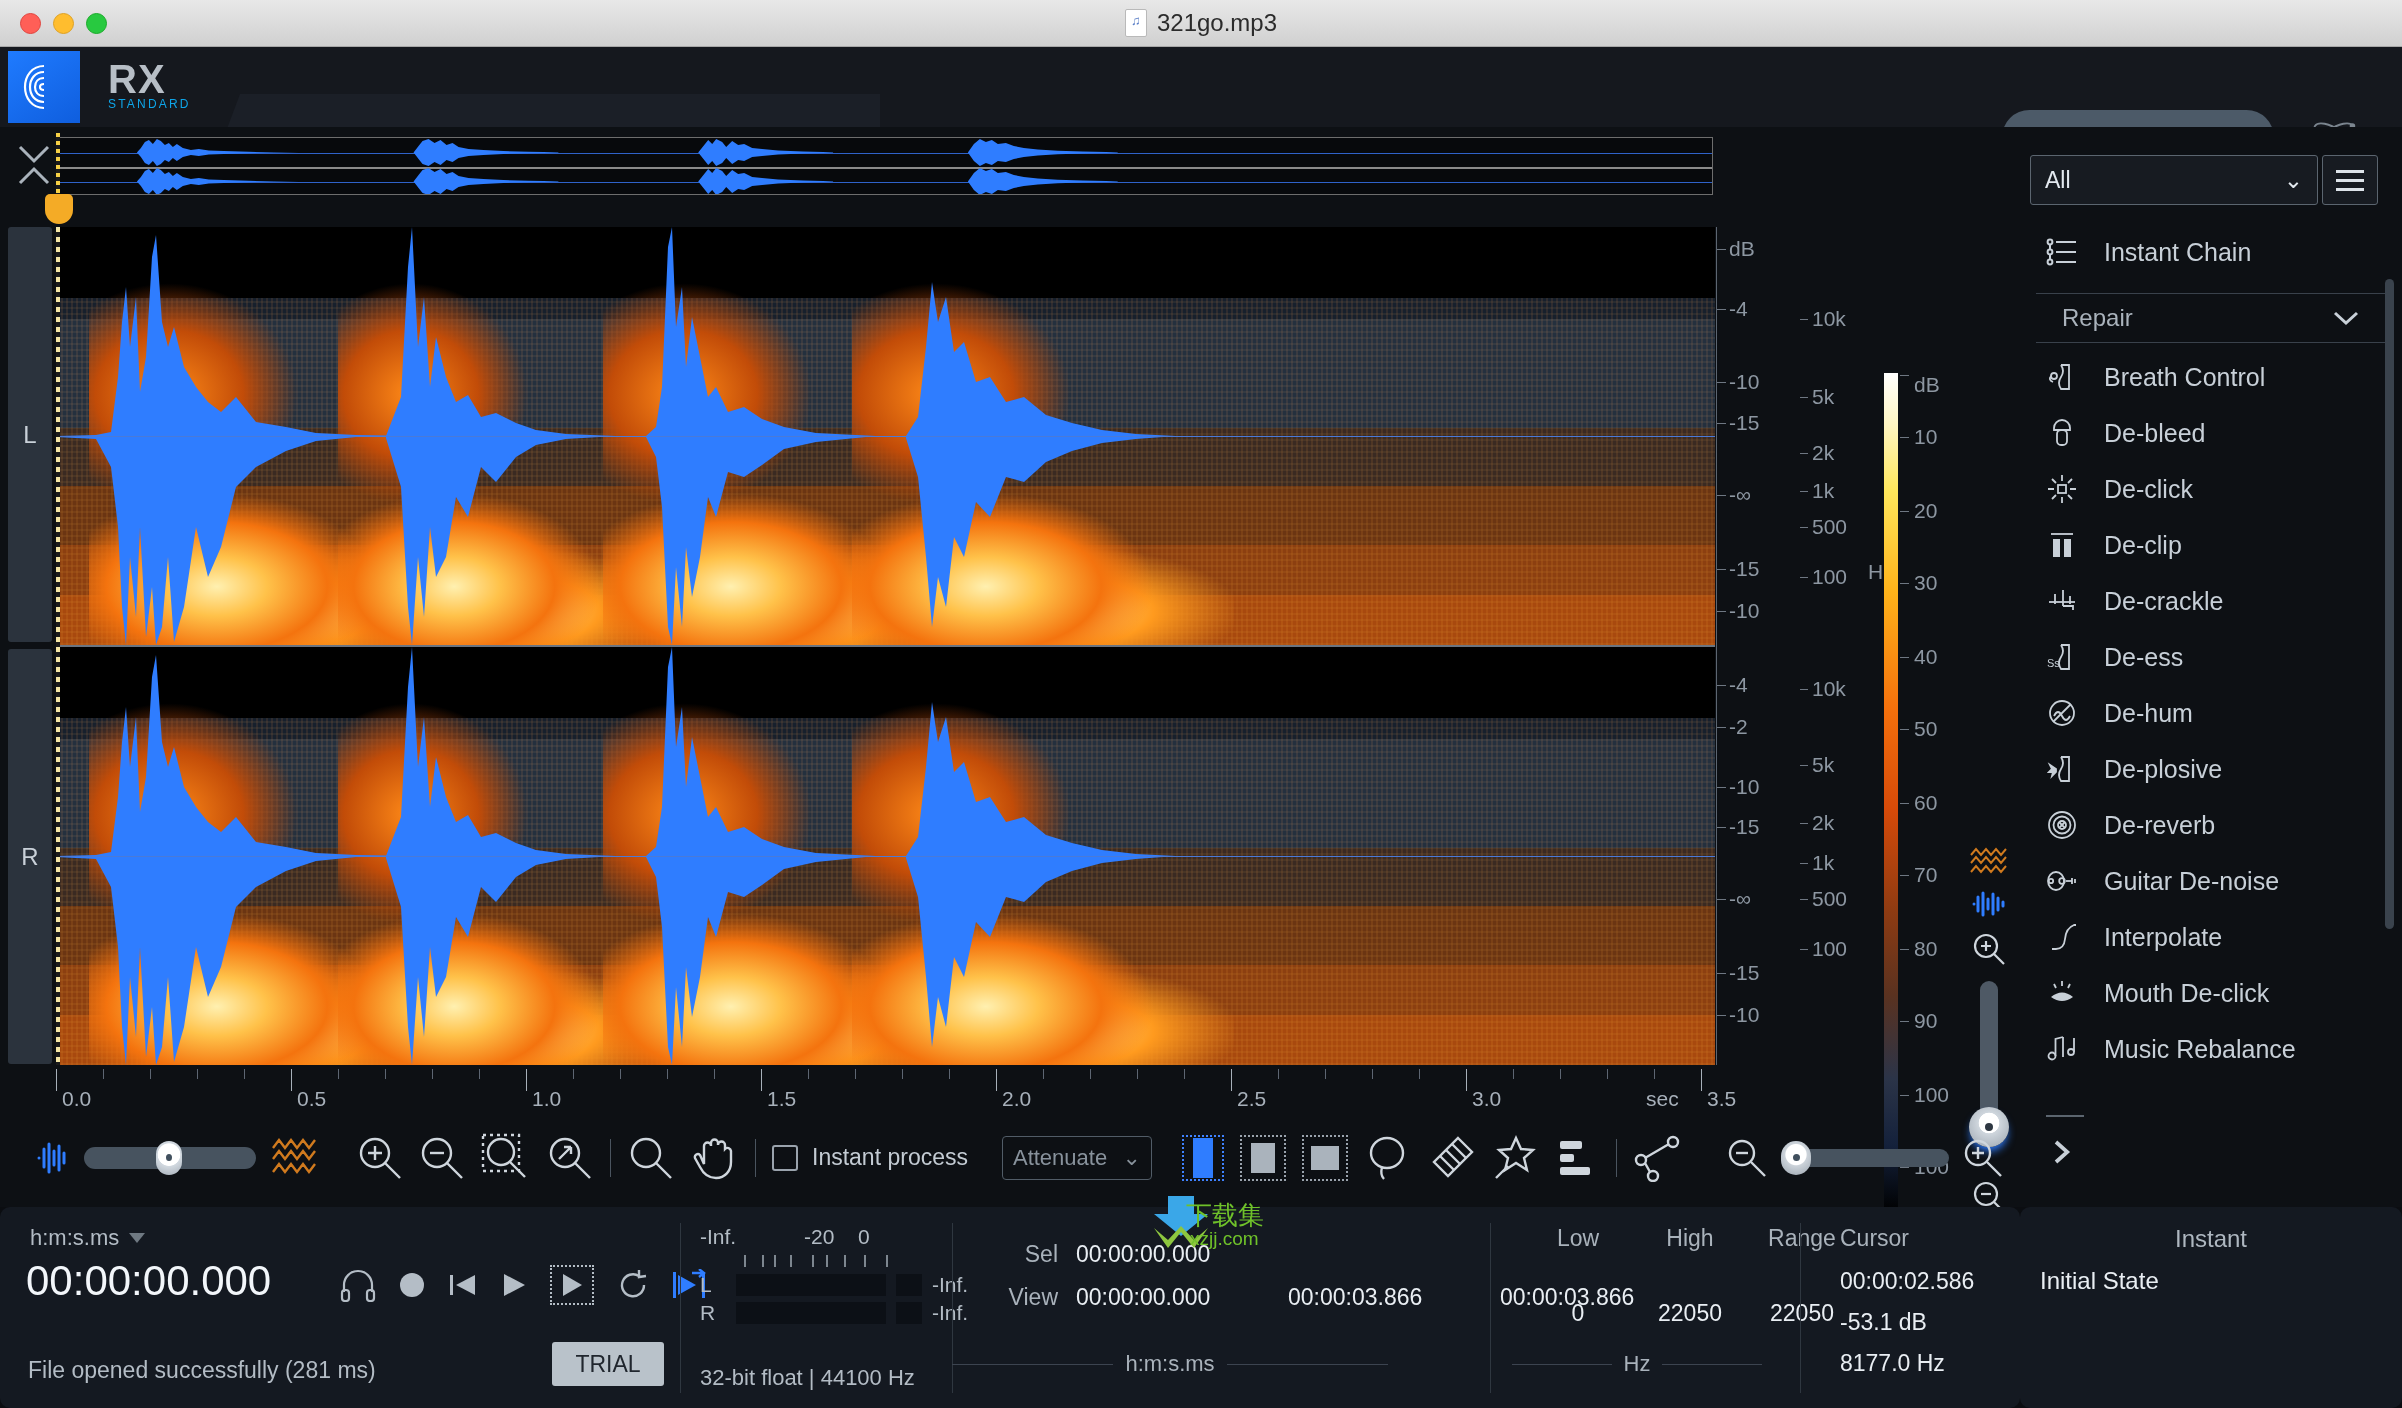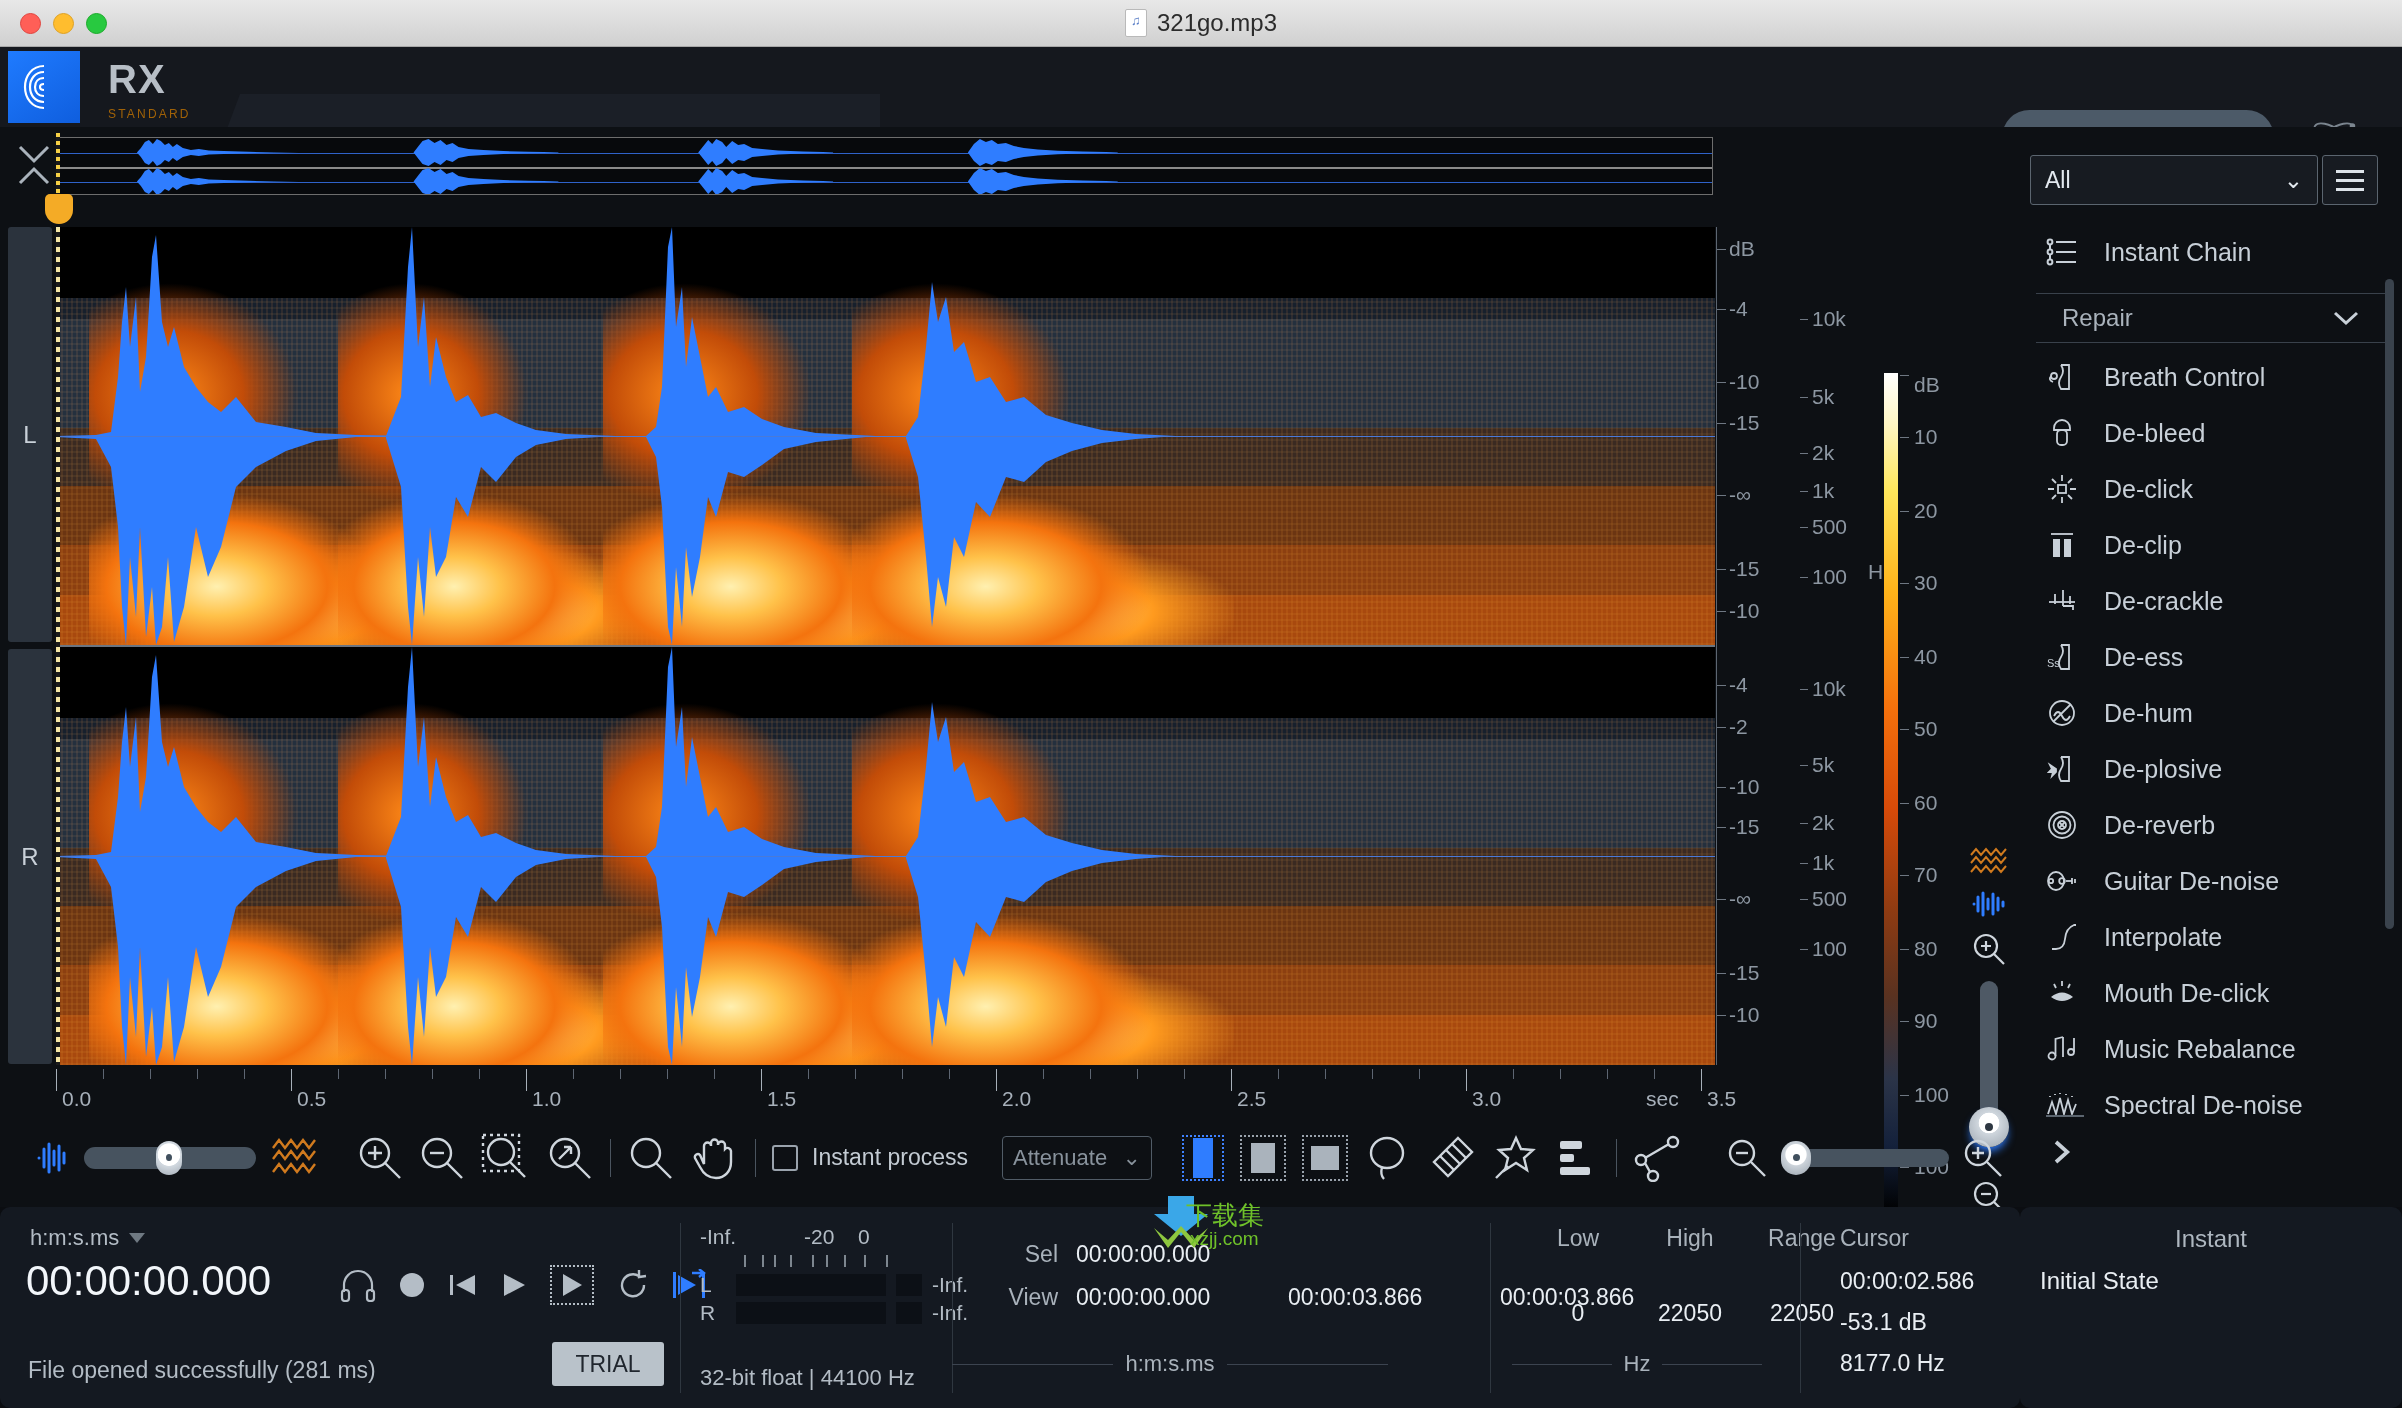"STANDARD" .rx-word .std { color: #a16207 -> #0ea5e9; margin-top: 10px -> 0 }
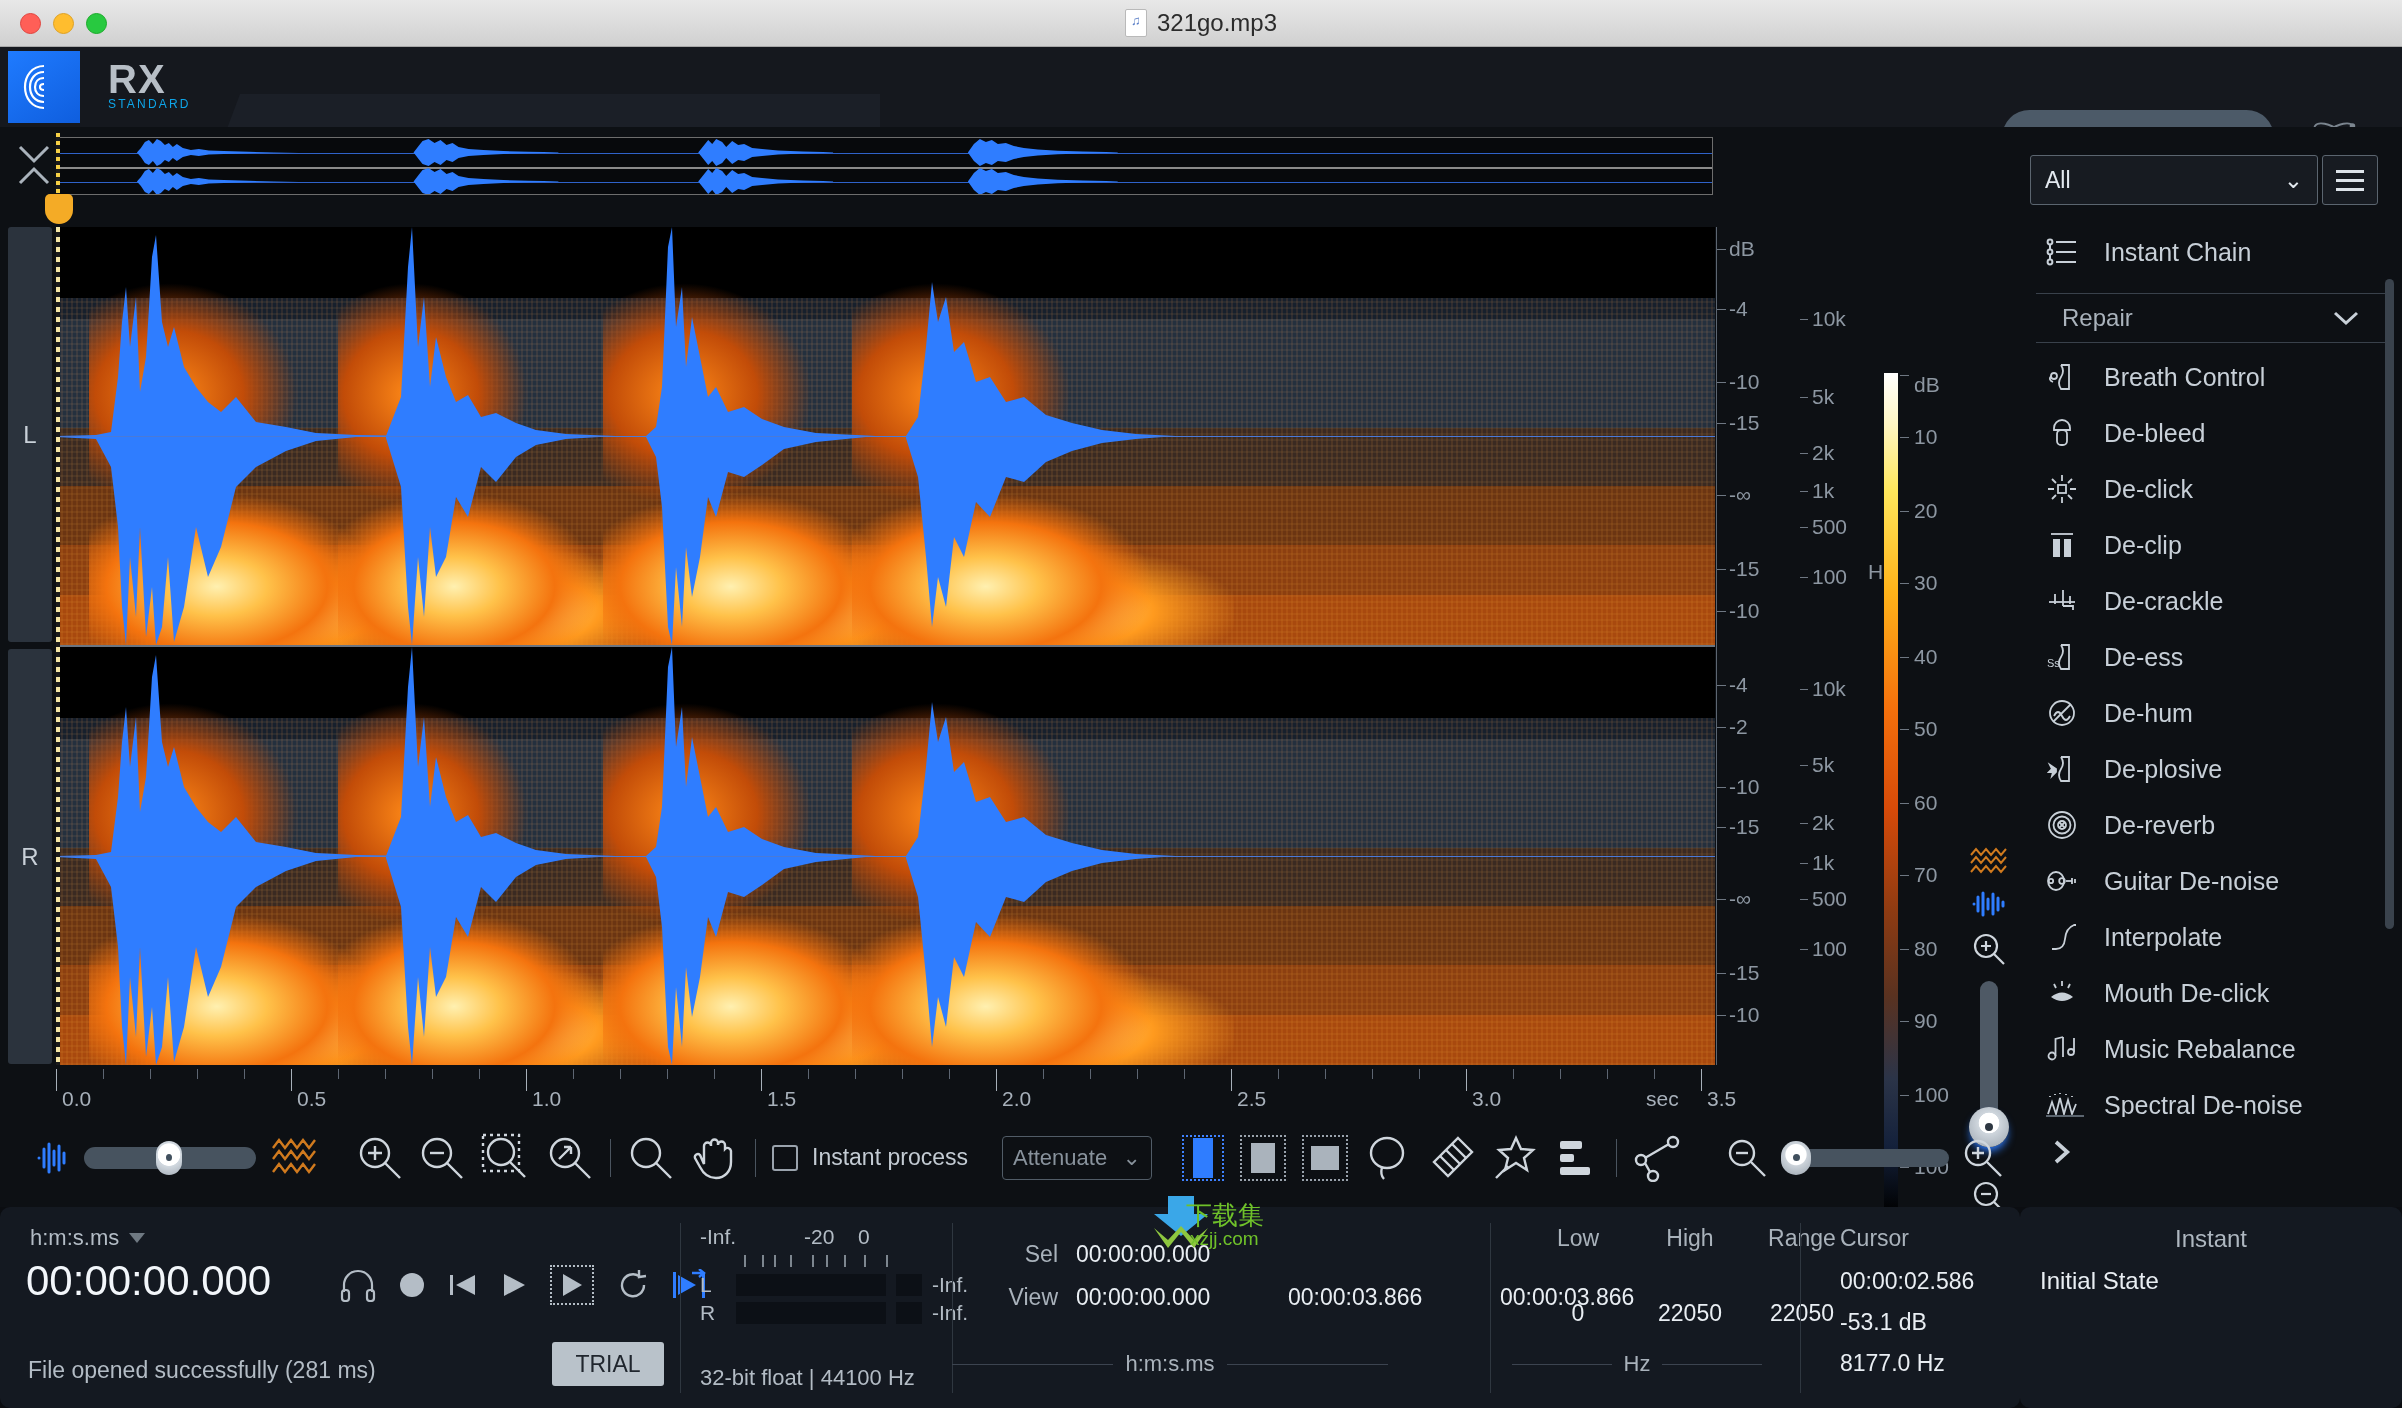"Spectral De-noise" div.mrow { html: <div> <span> <svg> <path></path> <path></path> </svg> </span> <span>Spectral De-noise</span> </div> -> none }
